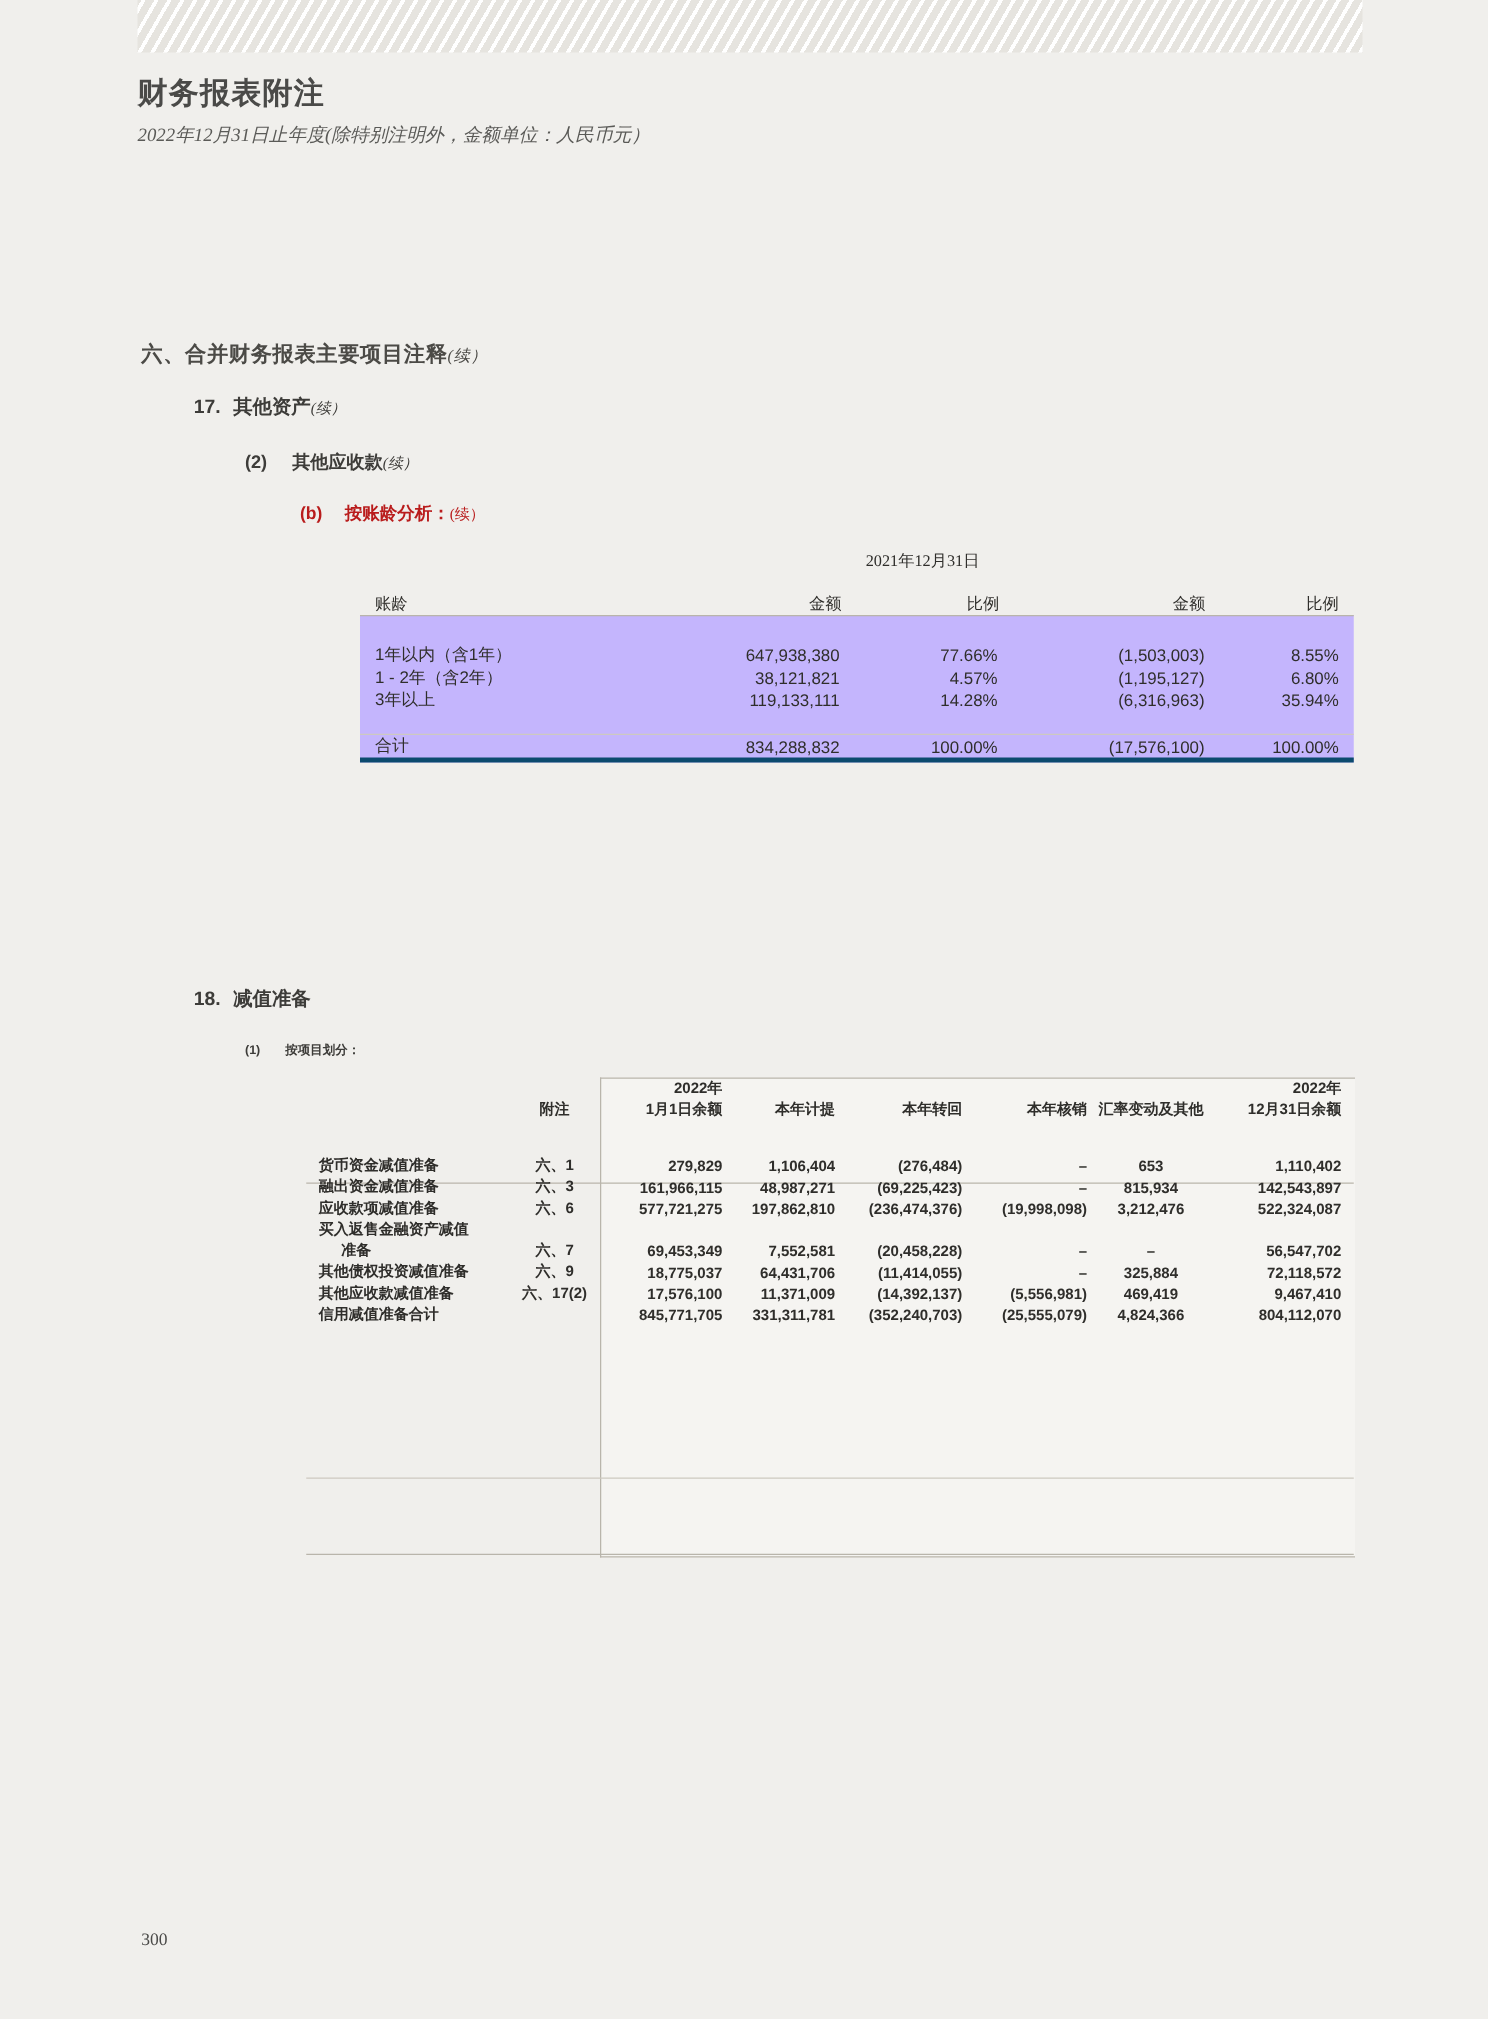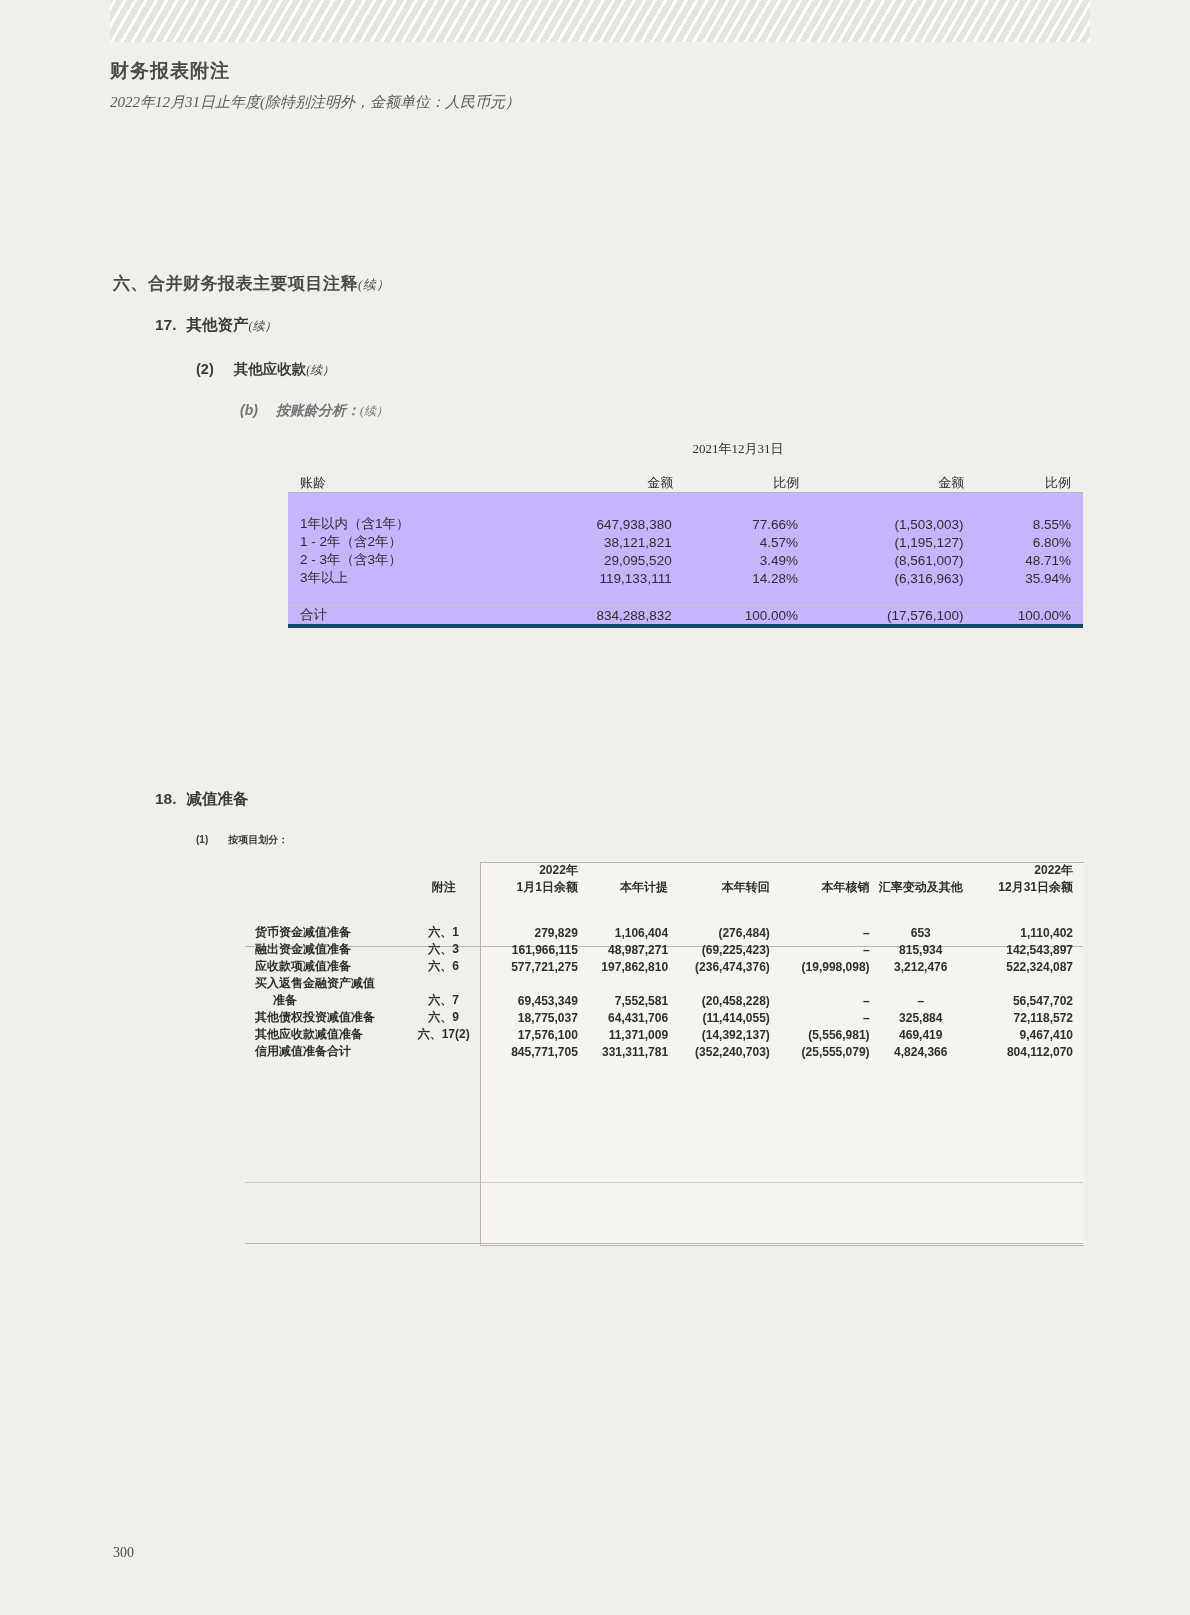"财务报表附注" .header-title { font-size: 19px -> 24px }
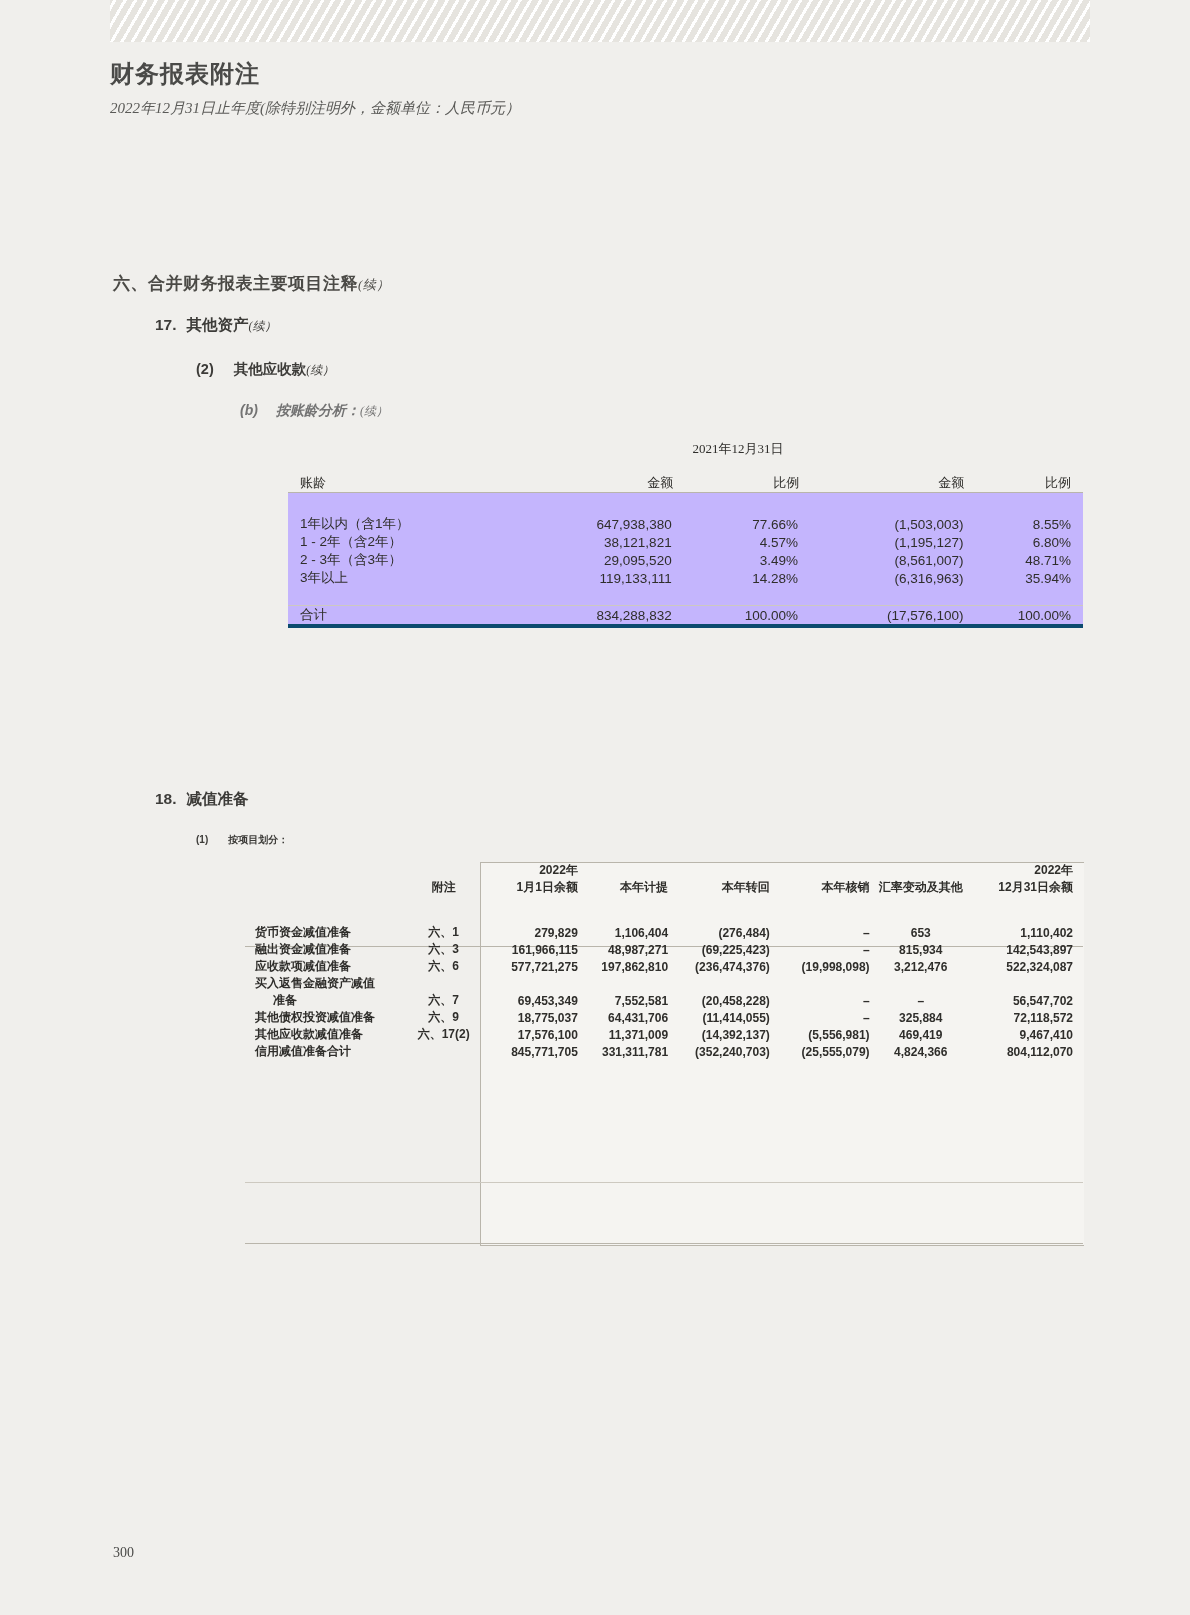"(b) 按账龄分析：(续）" .item-b { color: #737373 -> #b91c1c; font-style: italic -> none }
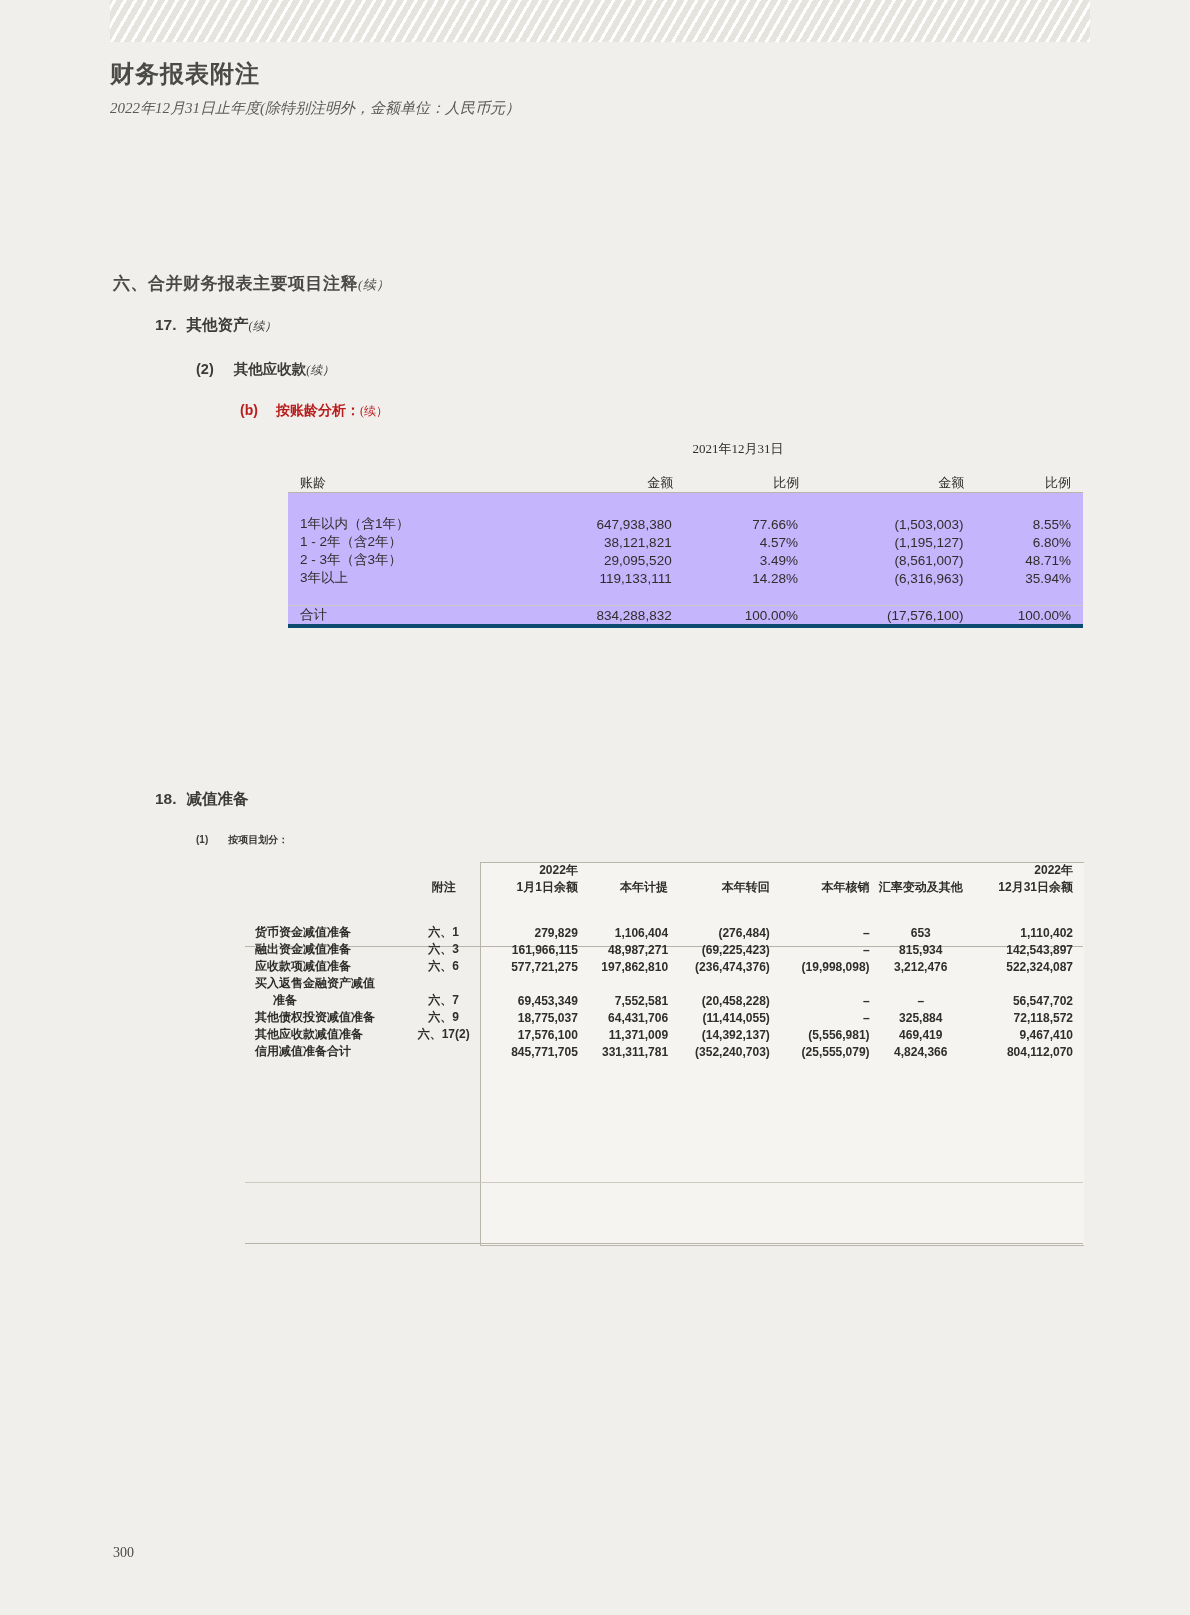"2 - 3年（含3年）" tr.t1-row { html: <tr> <td>2 - 3年（含3年）</td> <td>29,095,520</td> <td>3.49%</td> <td>(8,561,007)</td> <td>48.71%</td> </tr> -> none }
